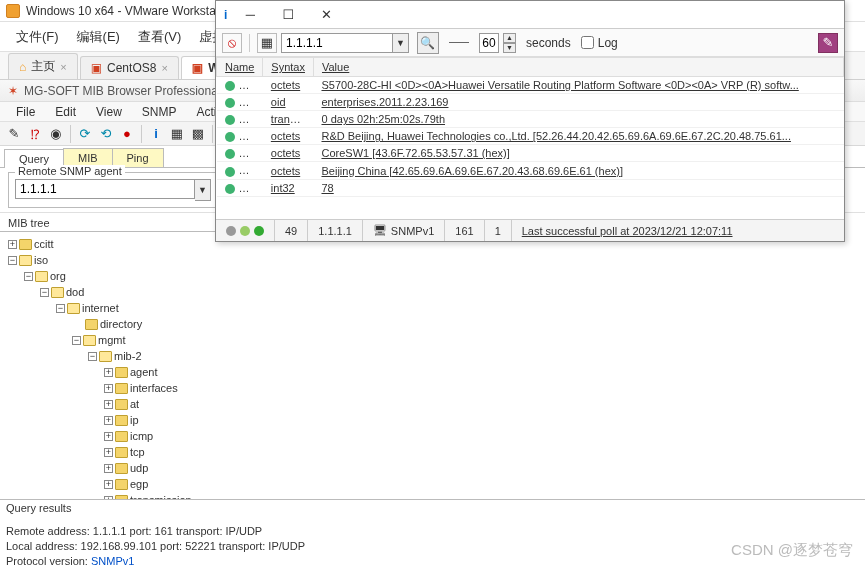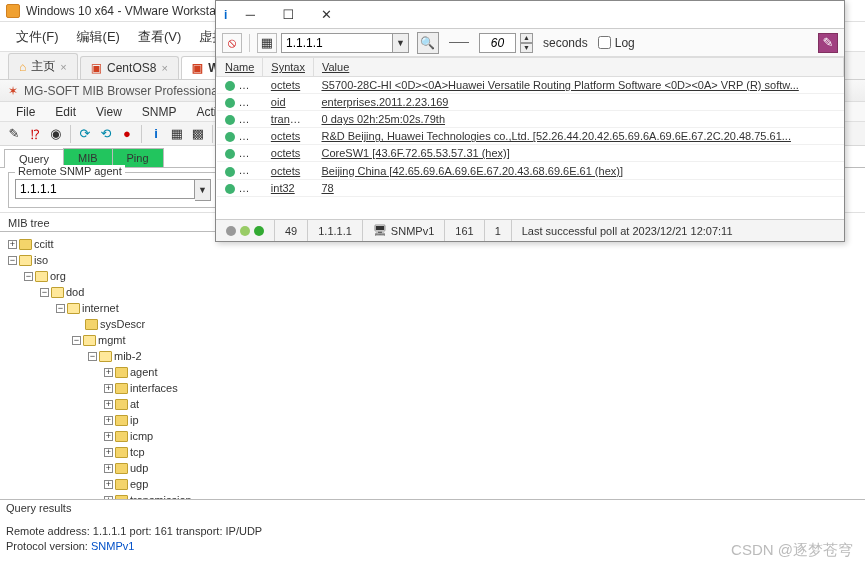"60" .info-tb input.num { font-style: italic -> none; width: 37px -> 20px }
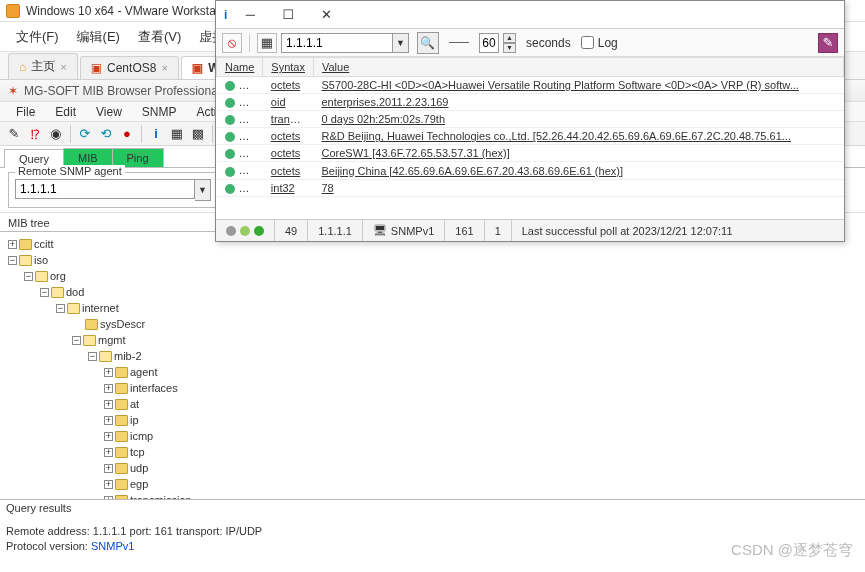"MIB" .q-tab { background: #22c55e -> #fef9c3 }
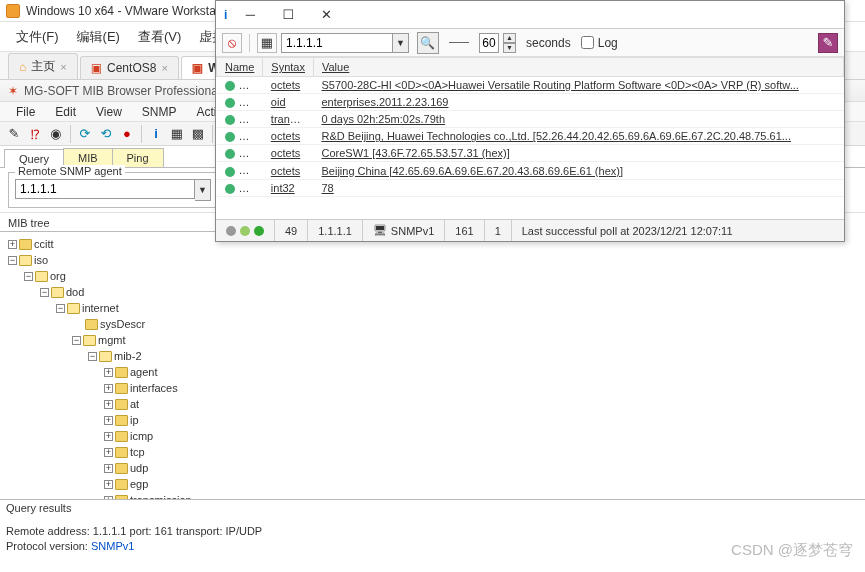"Last successful poll at 2023/12/21" div.cell { text-decoration: none -> underline }
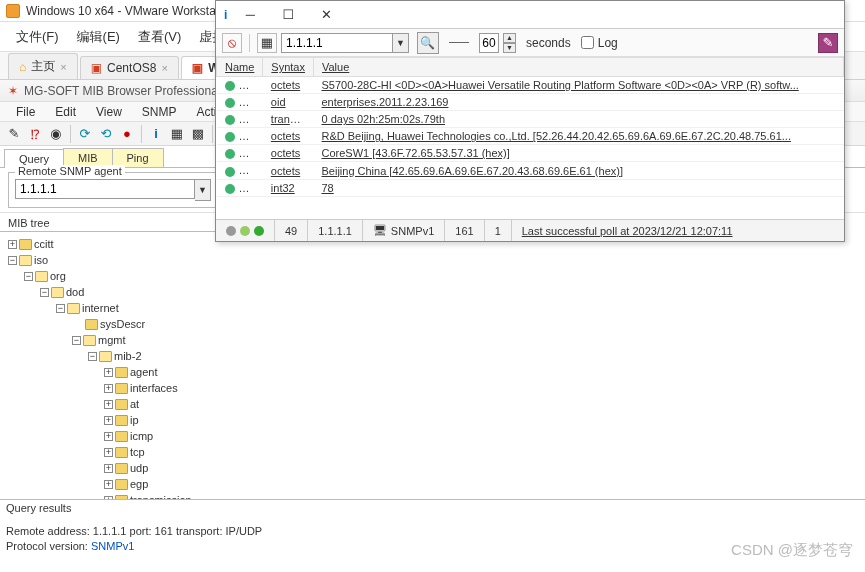"sysDescr" span { text: sysDescr -> directory }
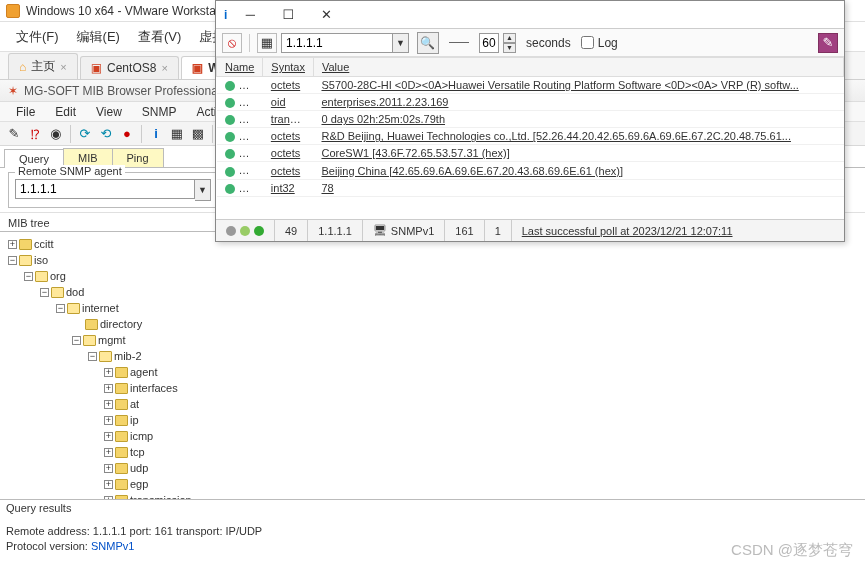"Local address: 192.168.99.101 port:" div { html: none -> <div>Local address: 192.168.99.101 port: 52221 transport: IP/UDP</div> }
